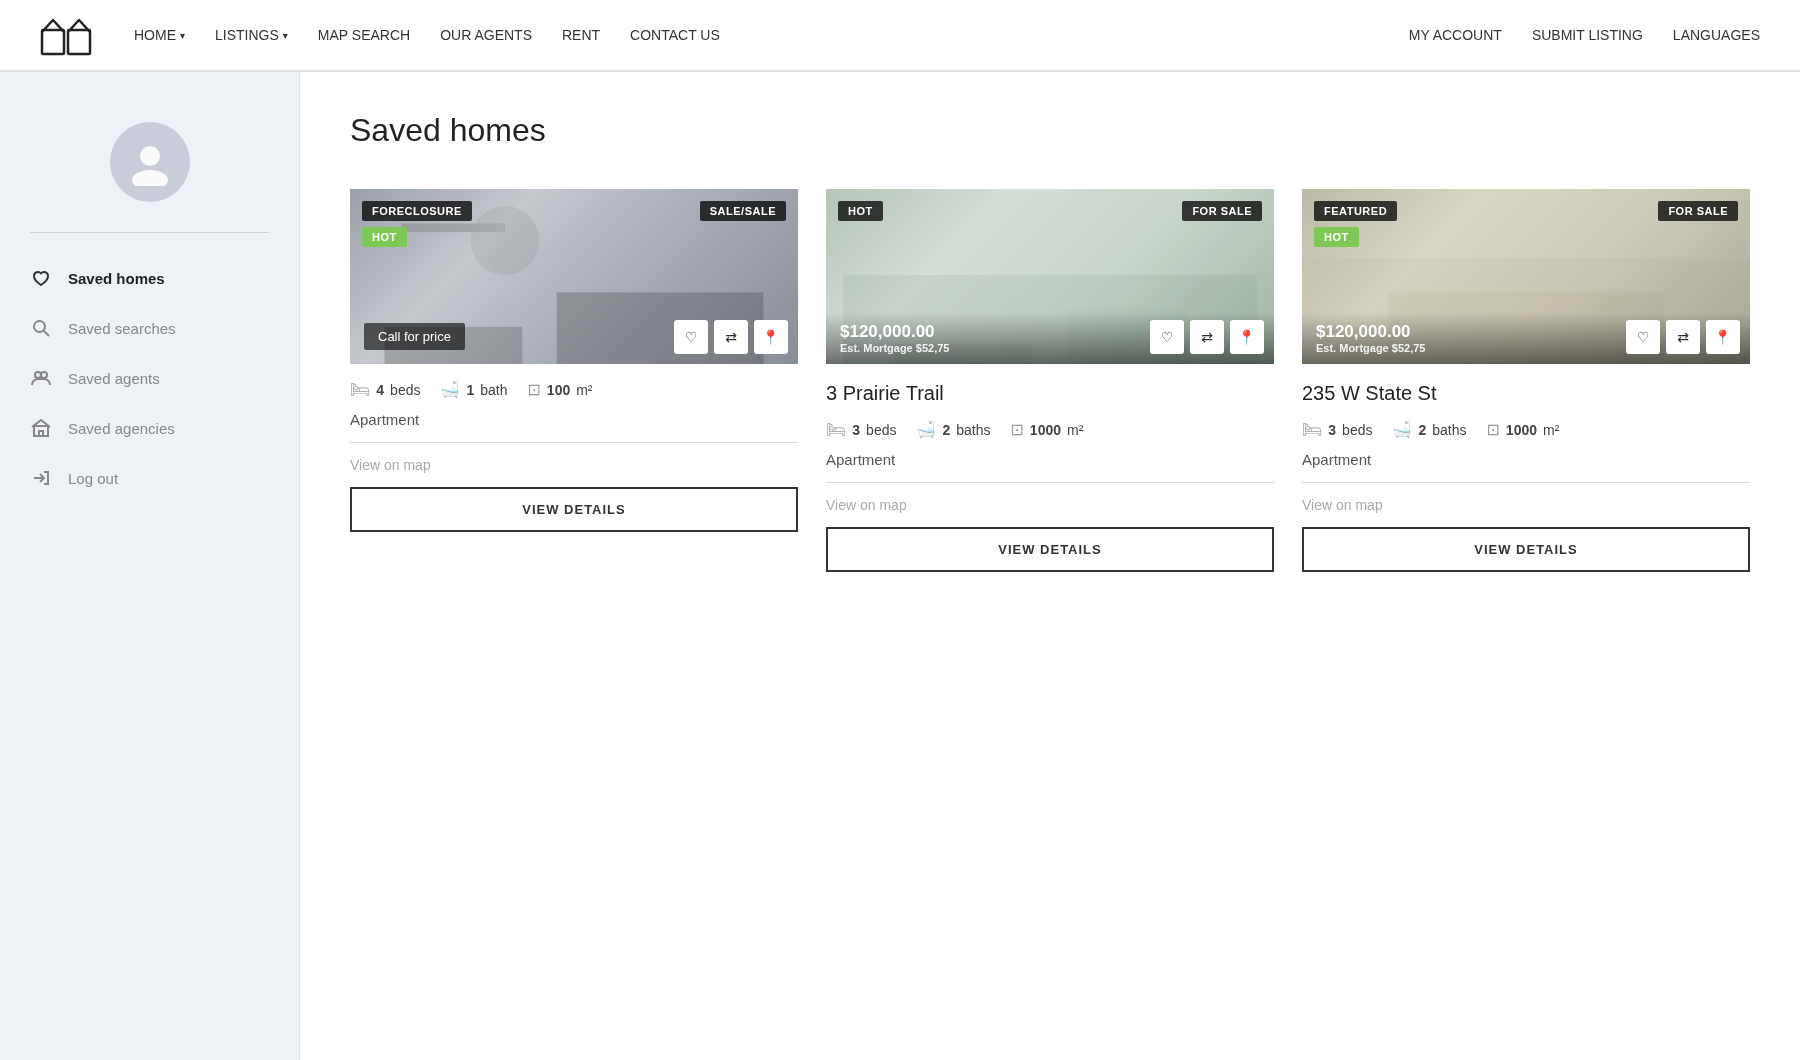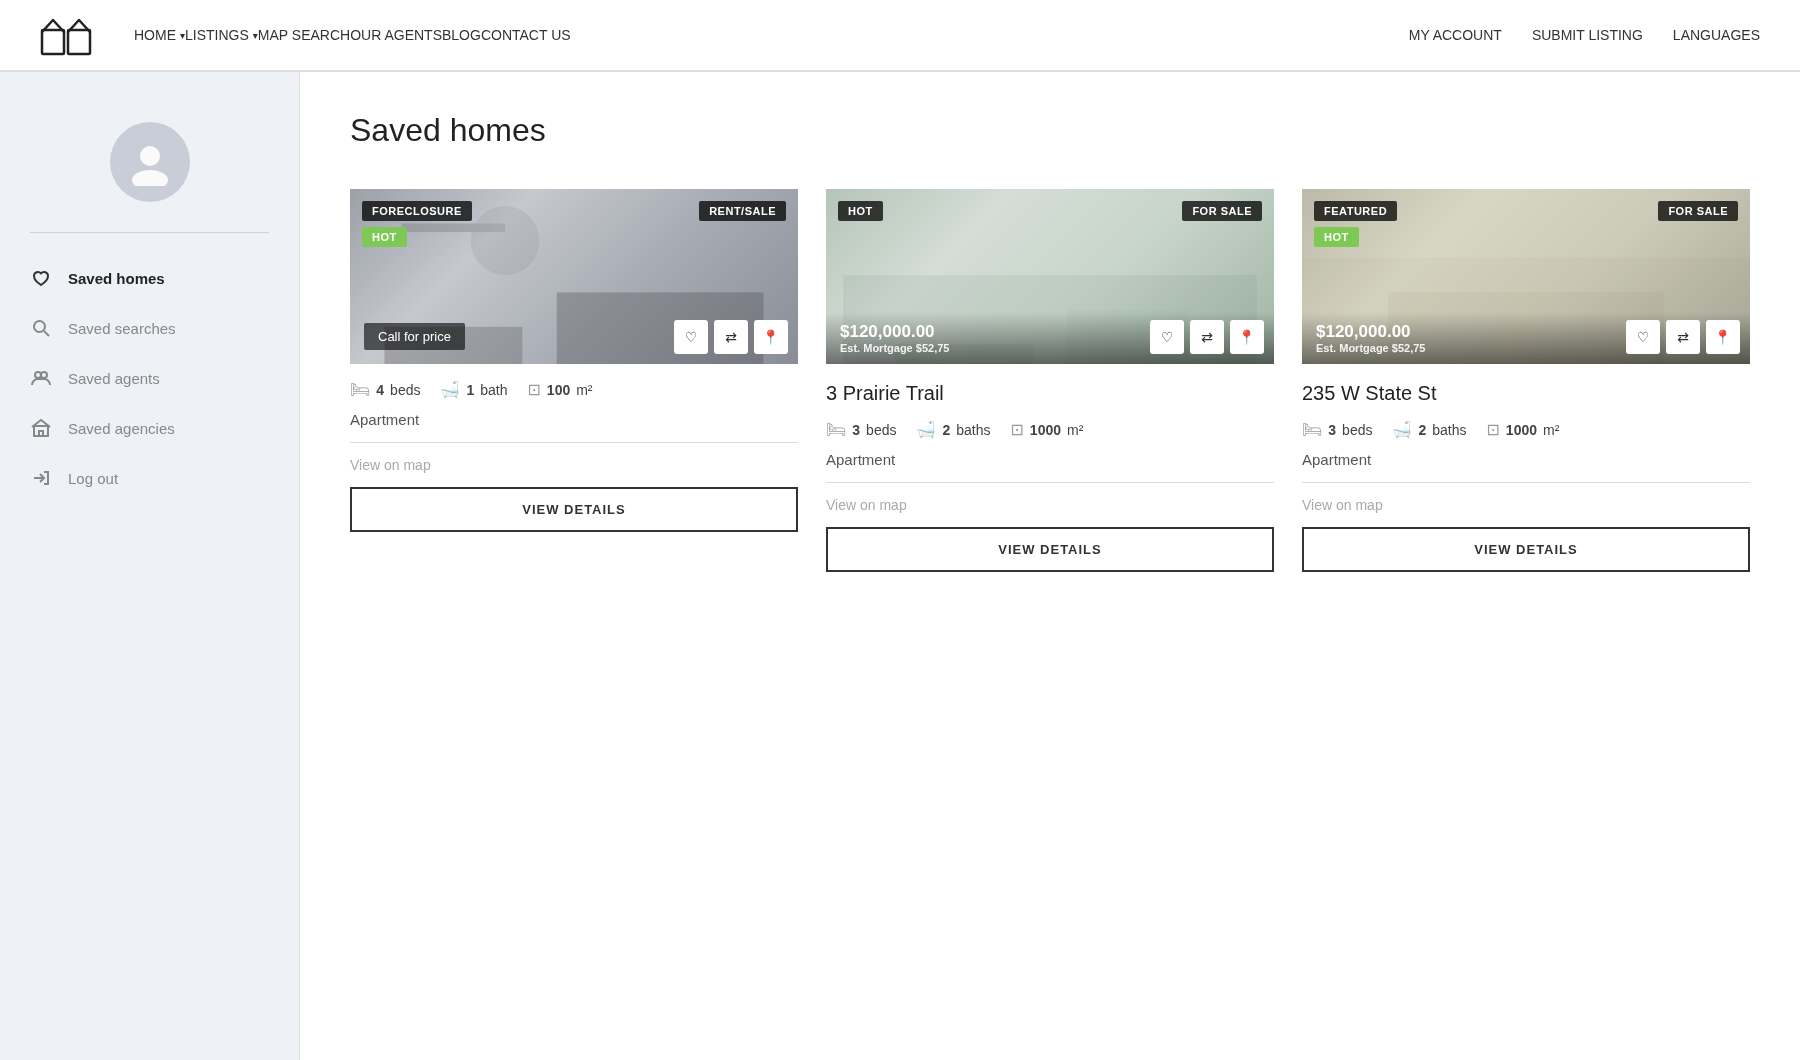"HOME" .nav-left { gap: none -> 30px }
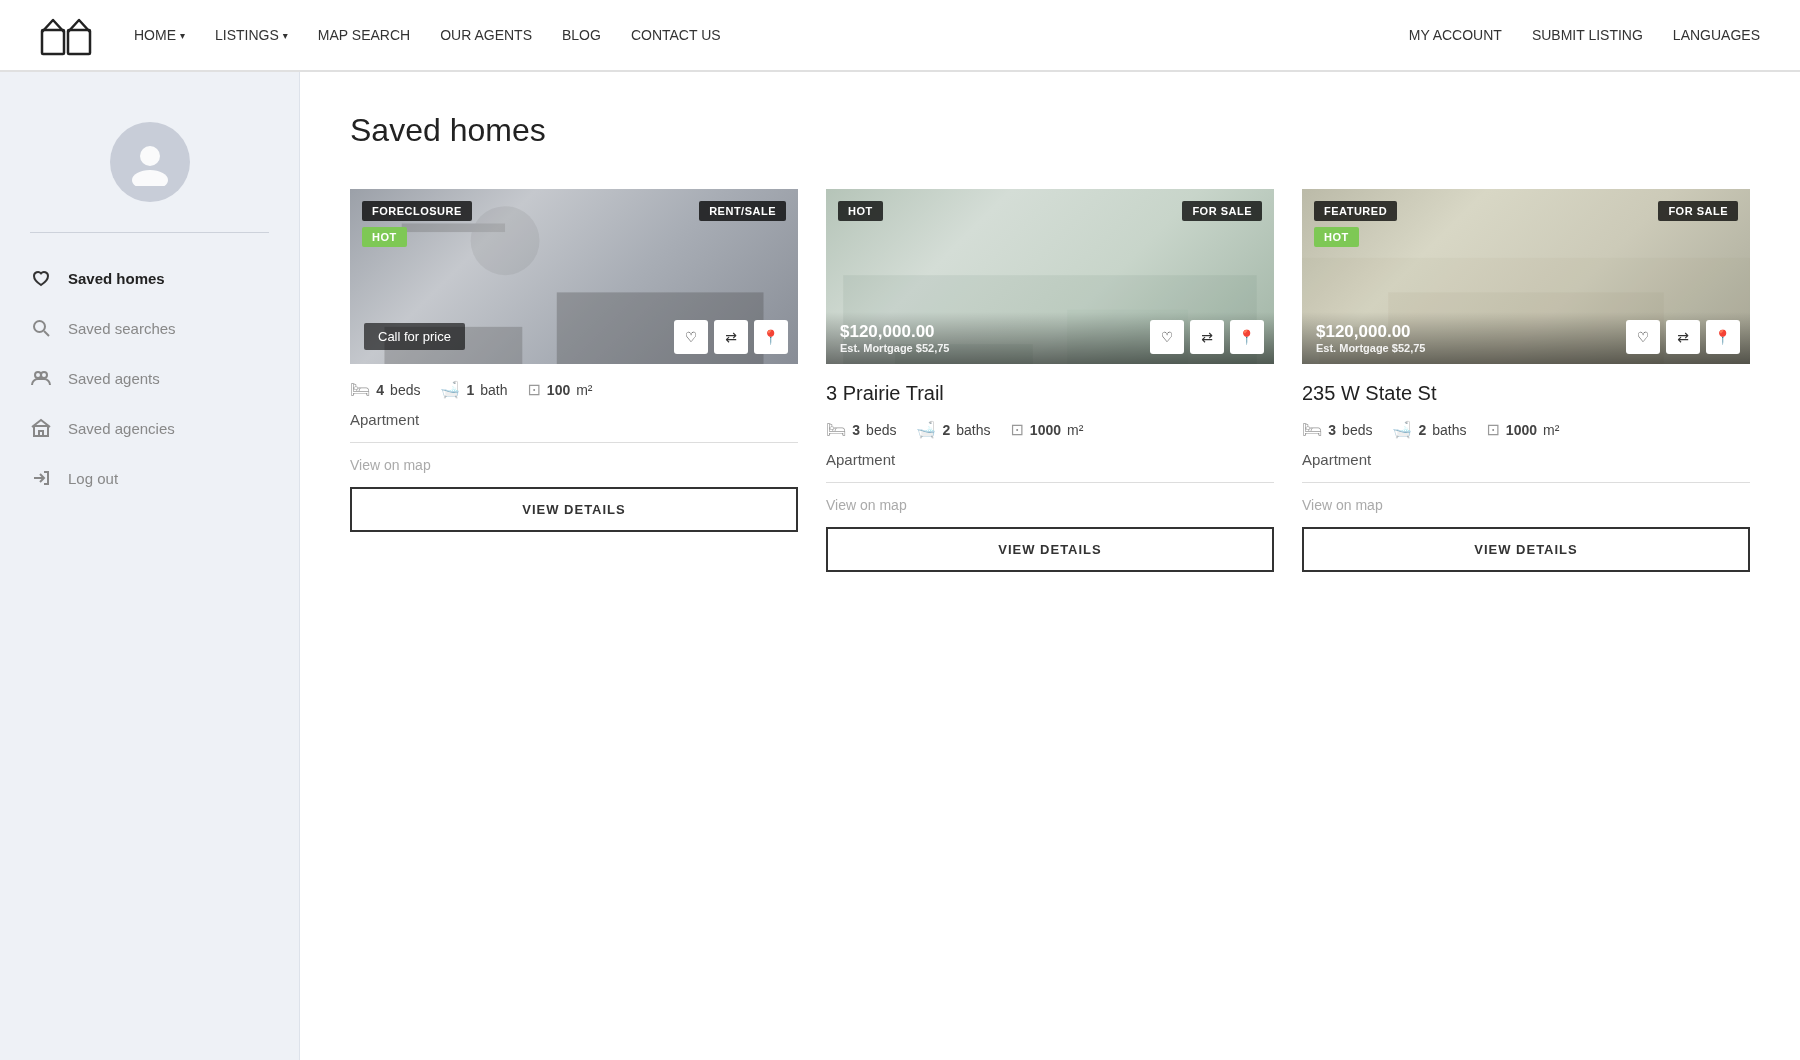"BLOG" a.nav-item { text: BLOG -> RENT }
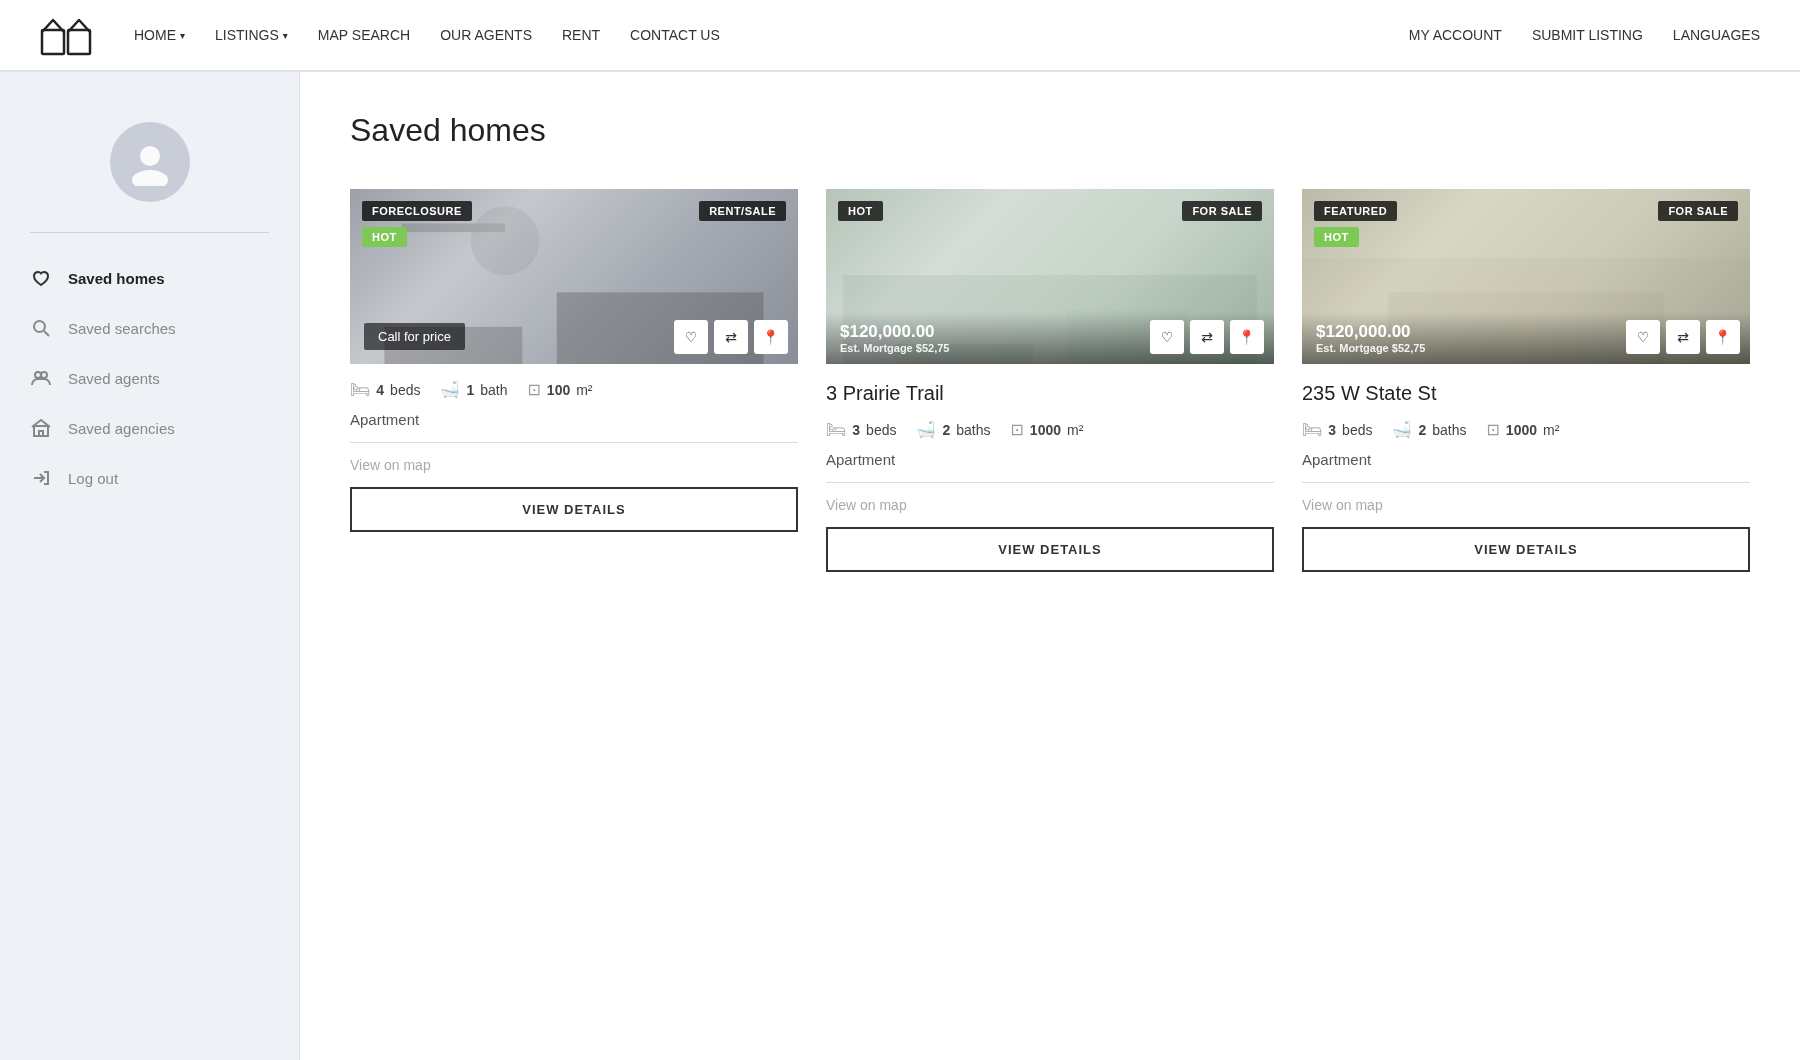"RENT/SALE" span.badge { text: RENT/SALE -> SALE/SALE }
